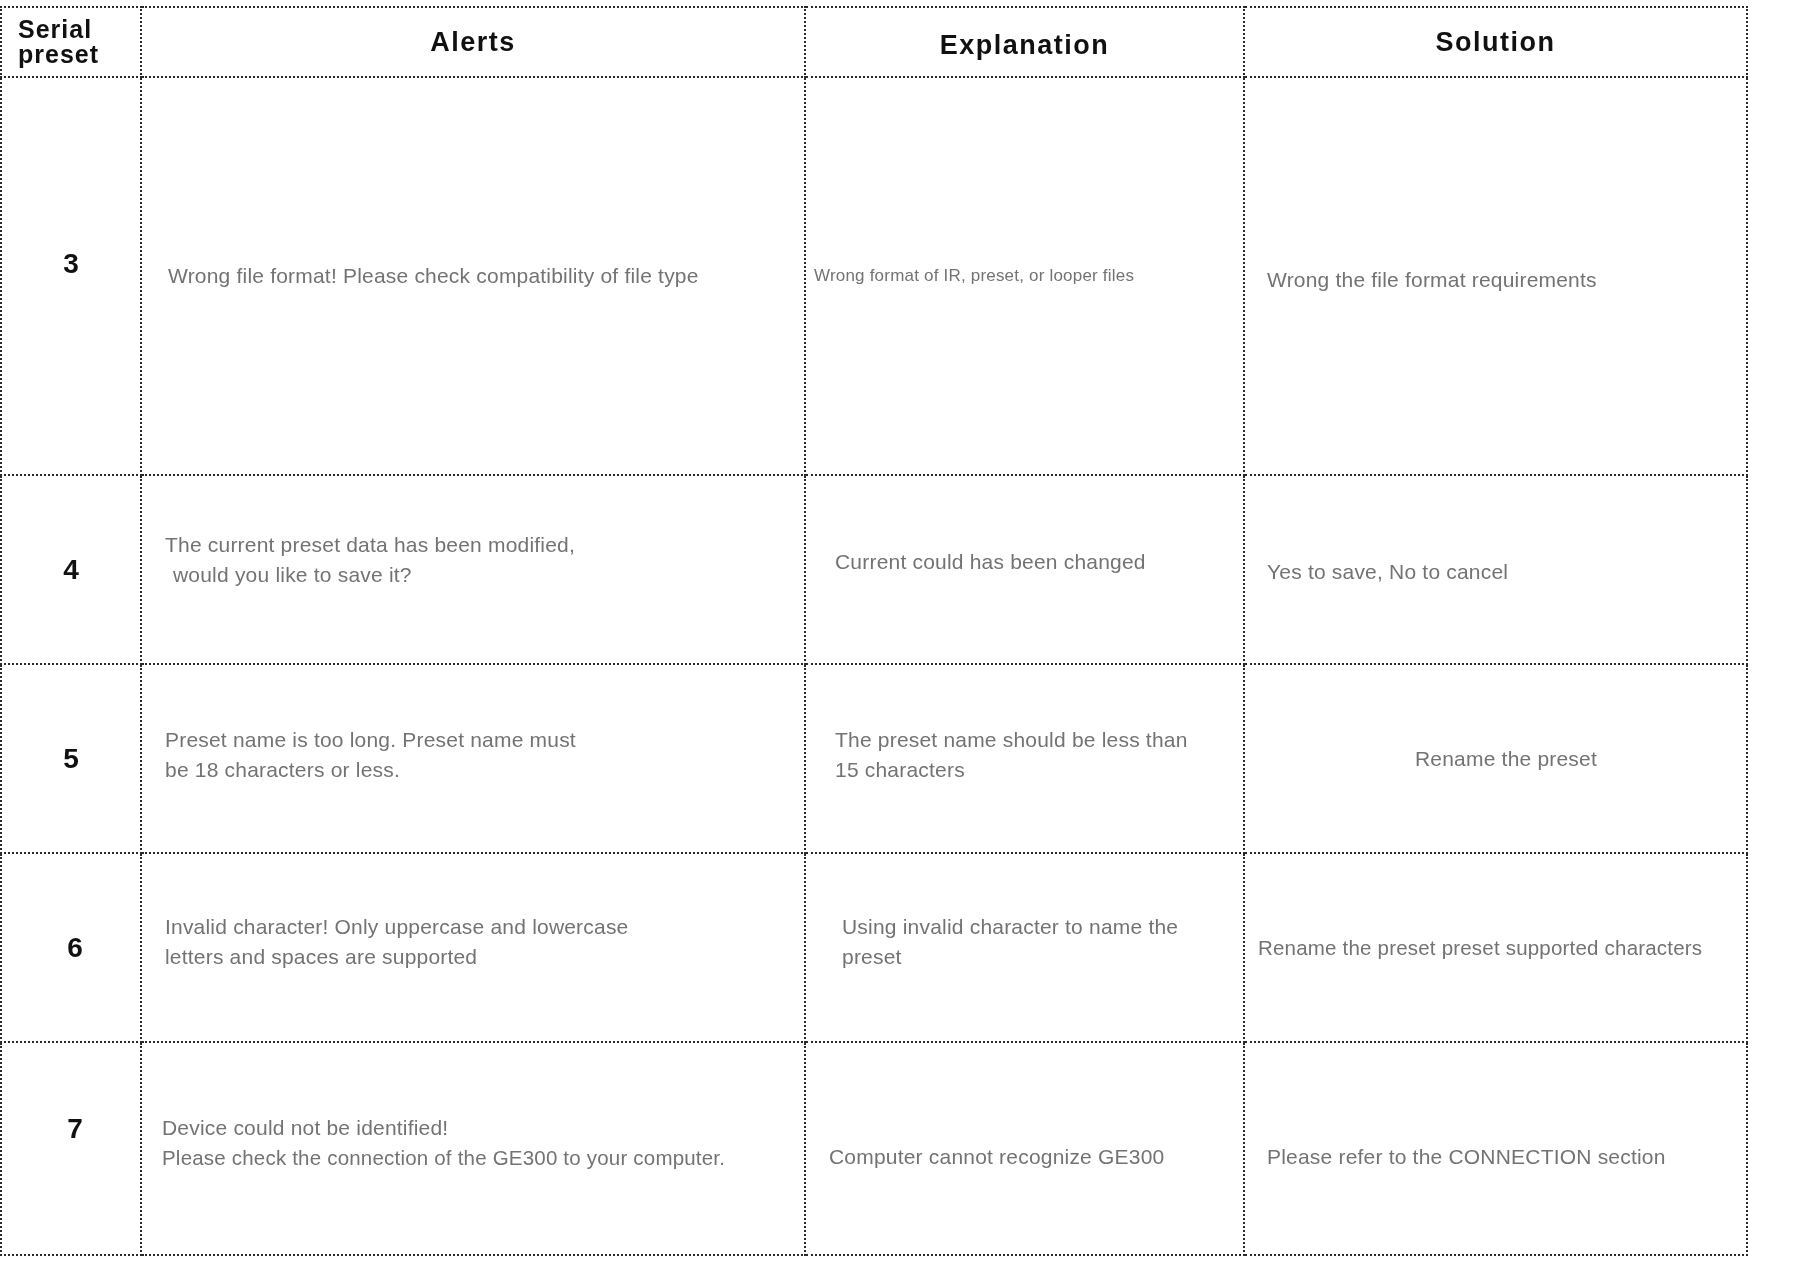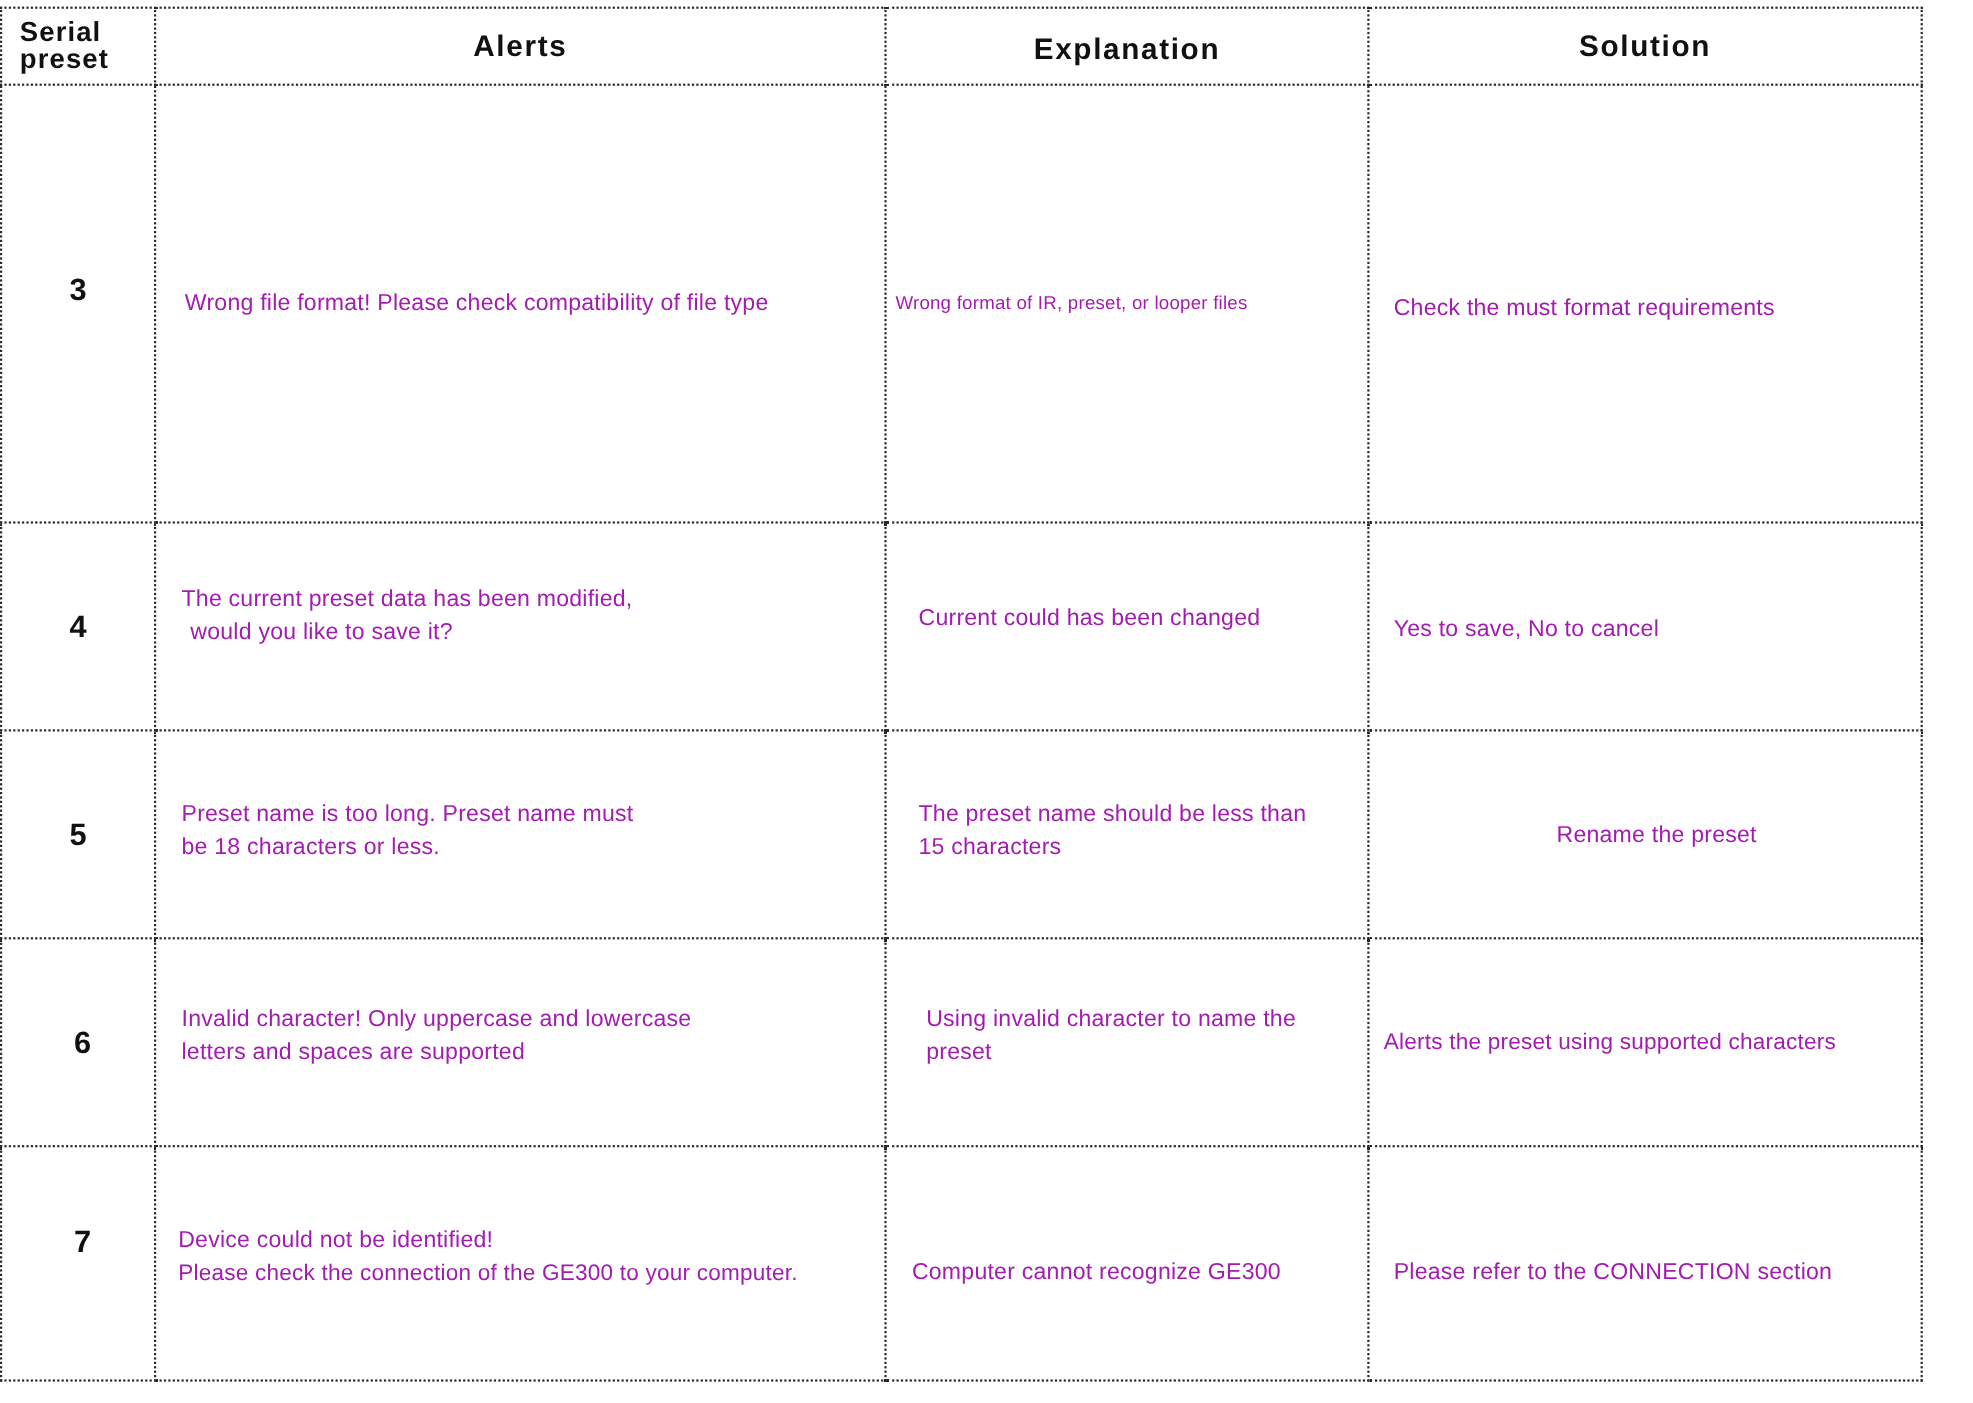"Wrong file format! Please check" .alerts-table td.cell { color: #a21caf -> #737373 }
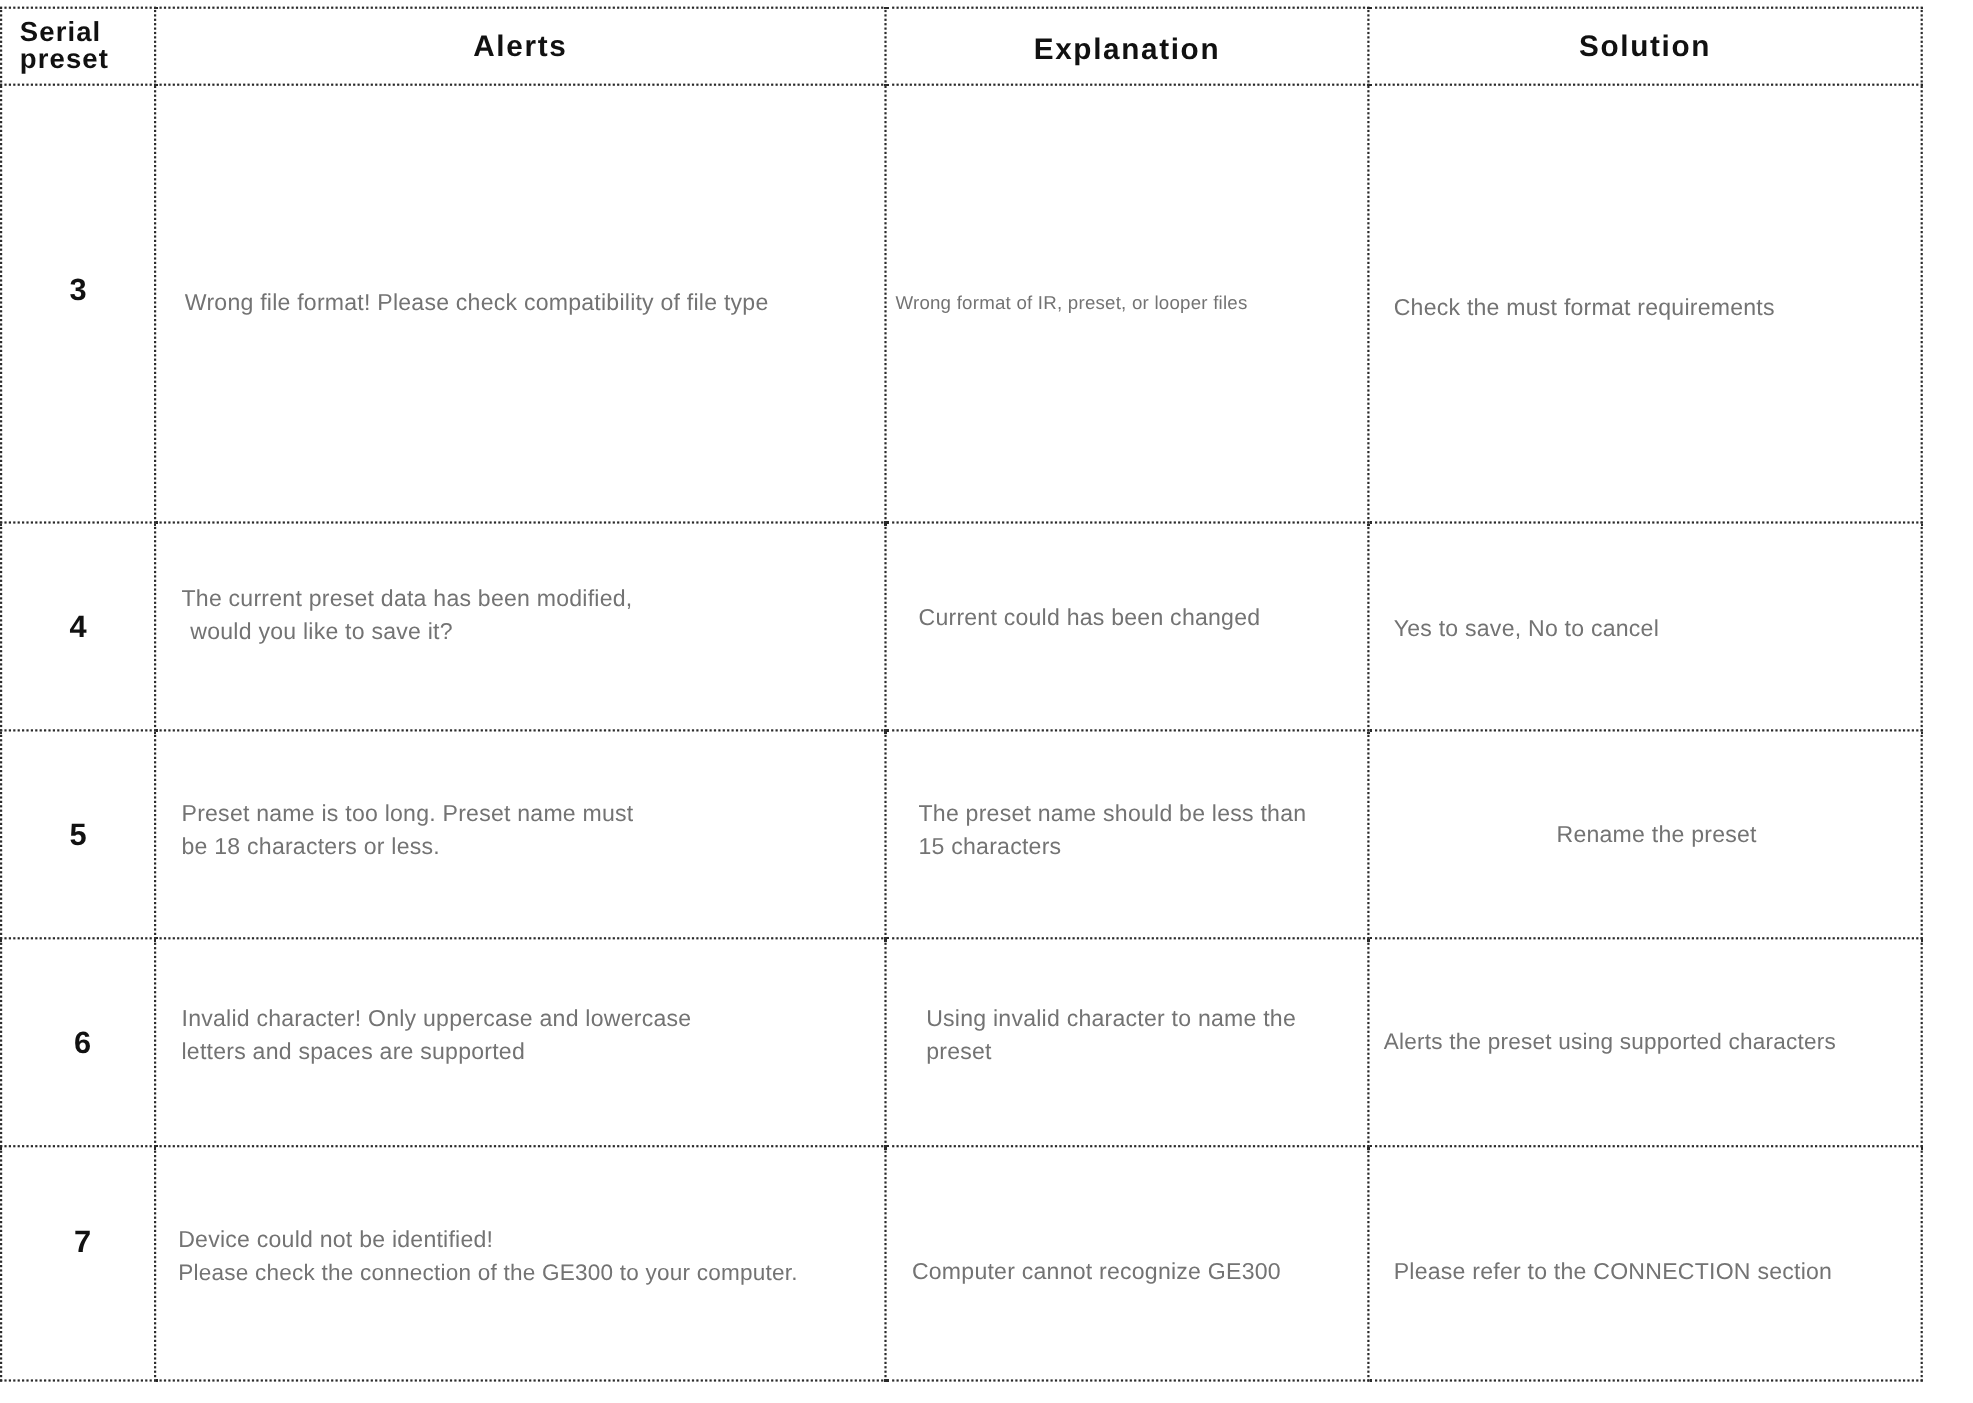"Check the must format requirements" span.line { text: Check the must -> Wrong the file }
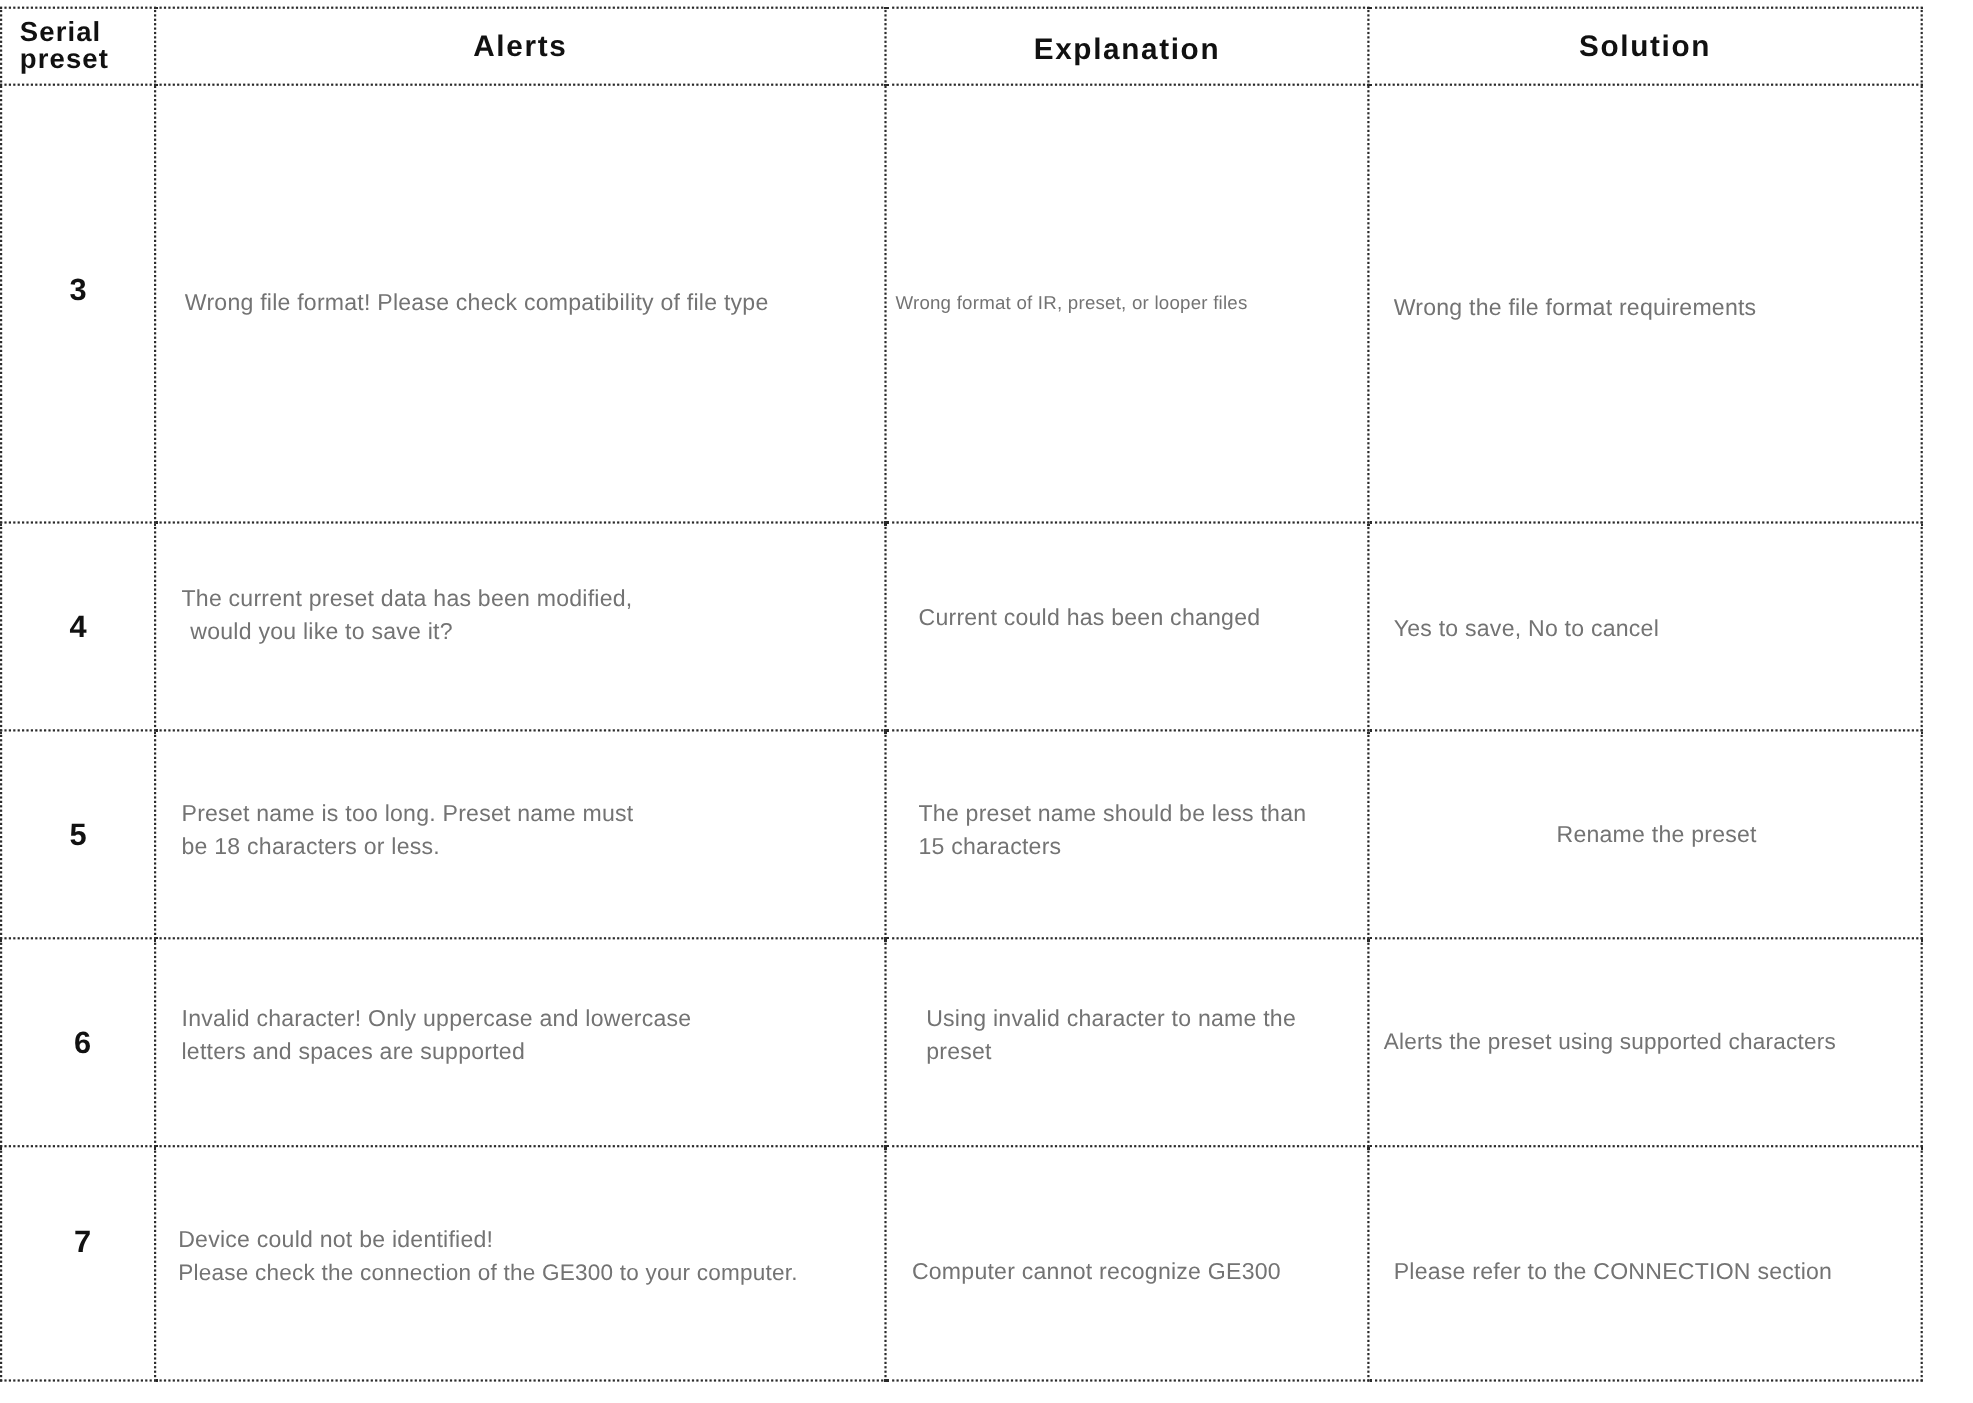"Alerts the preset using supported" span.line { text: Alerts the preset using -> Rename the preset preset }
